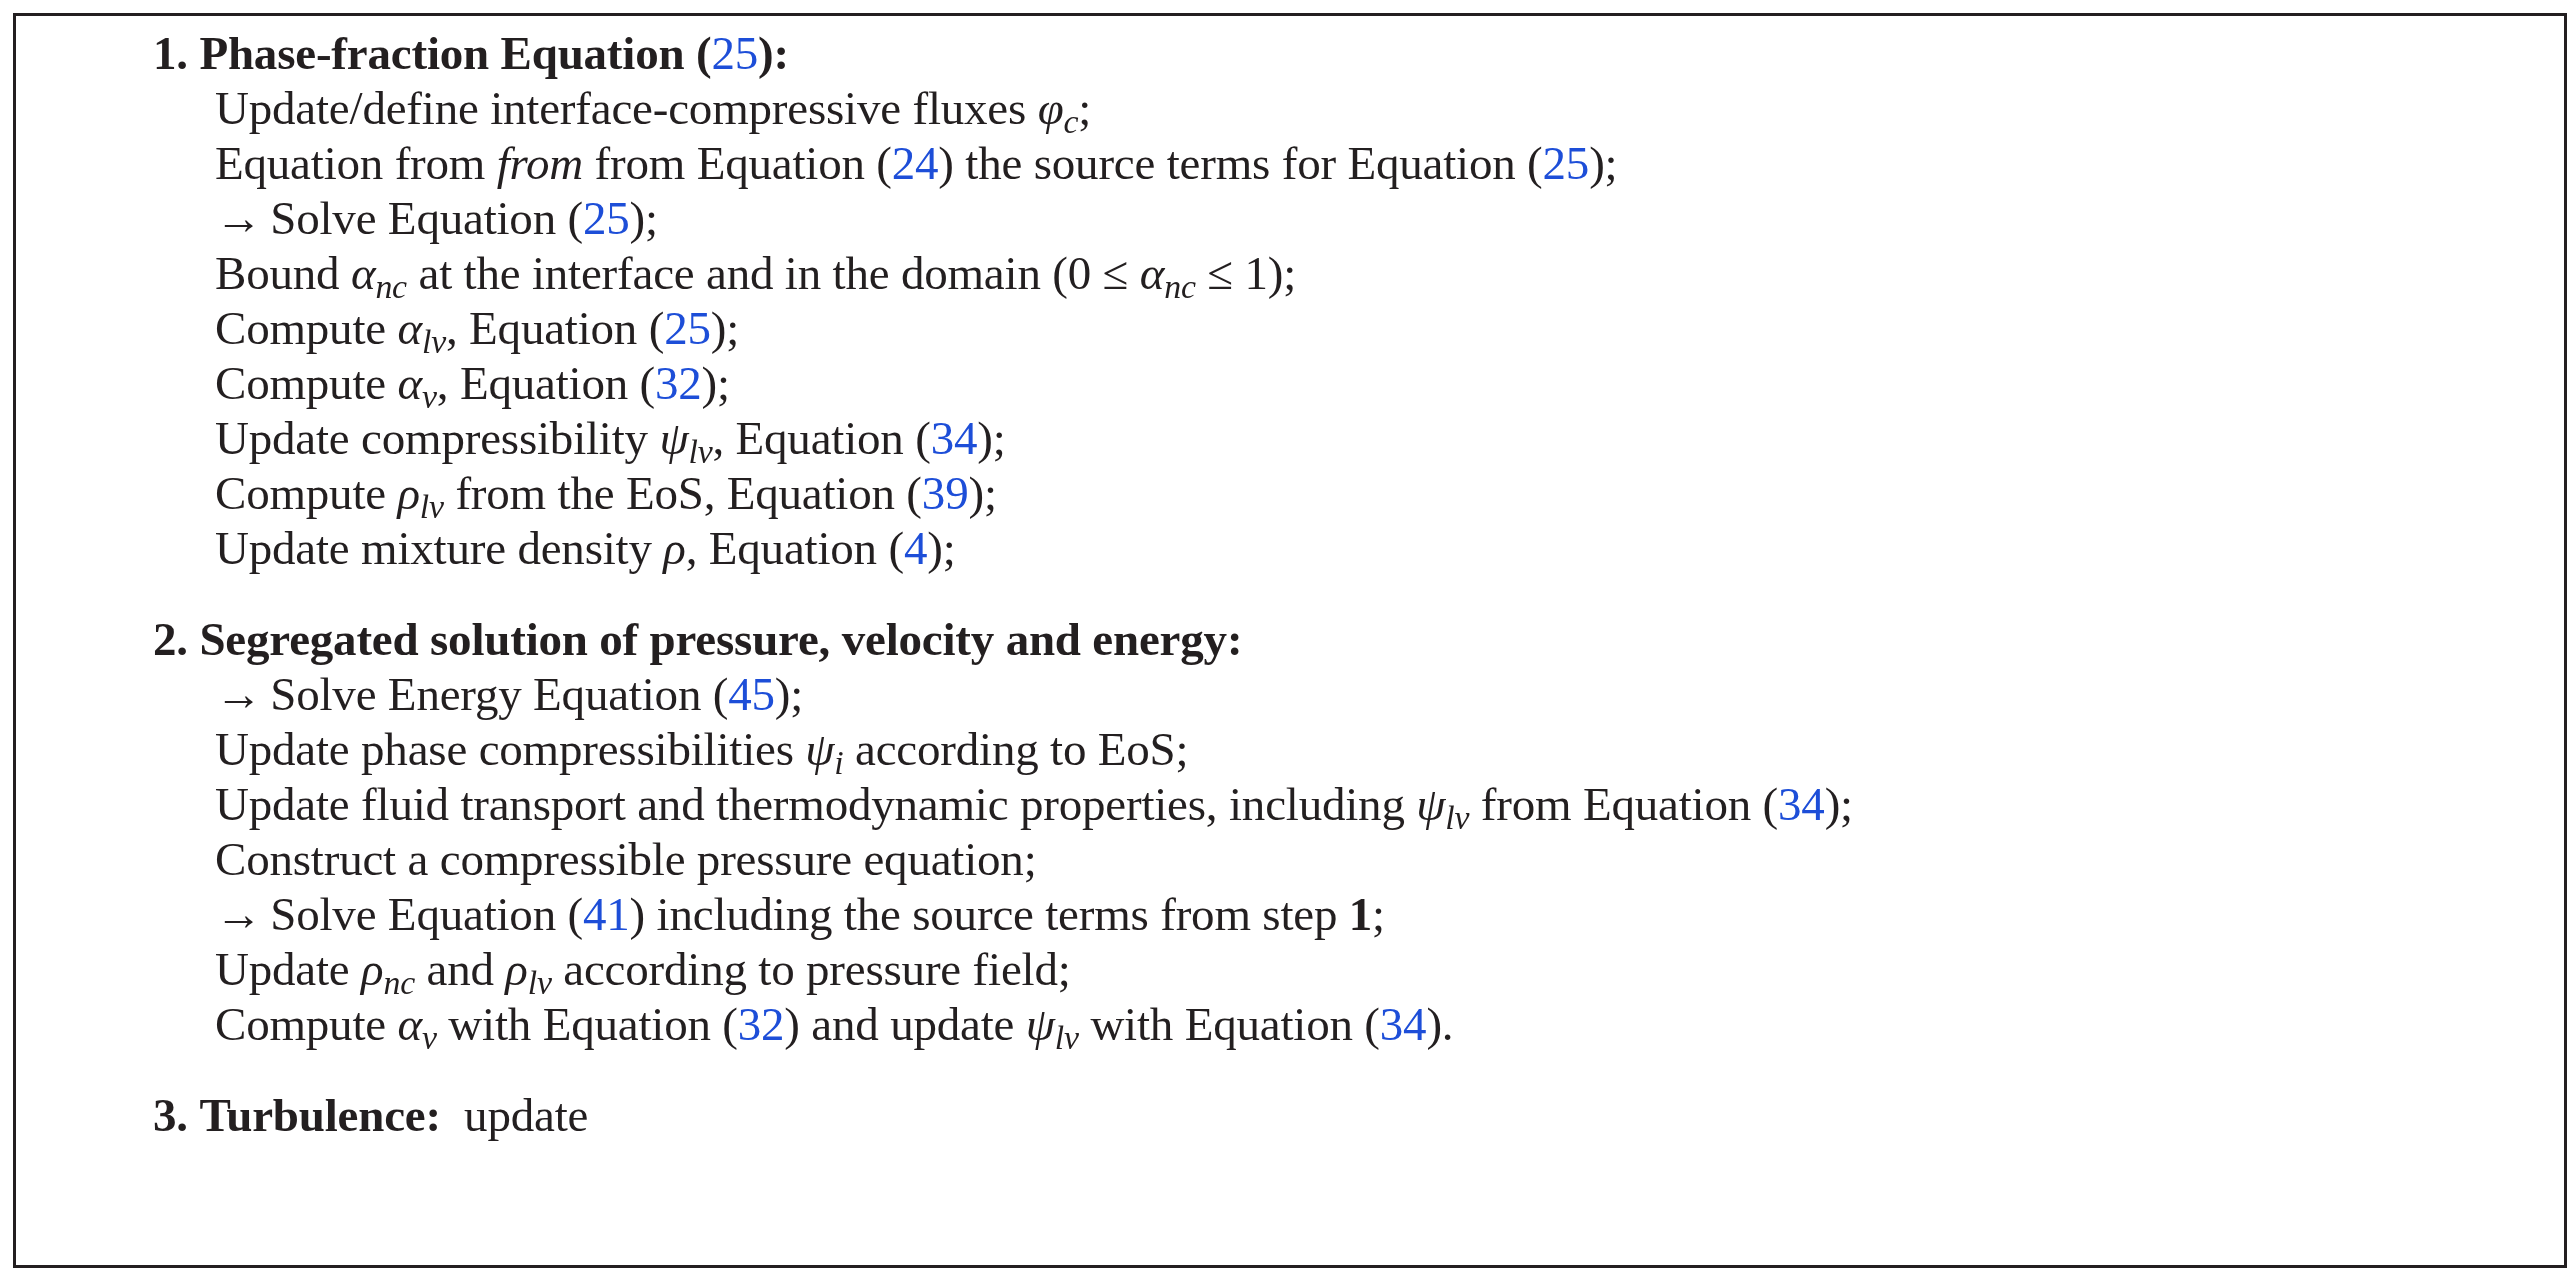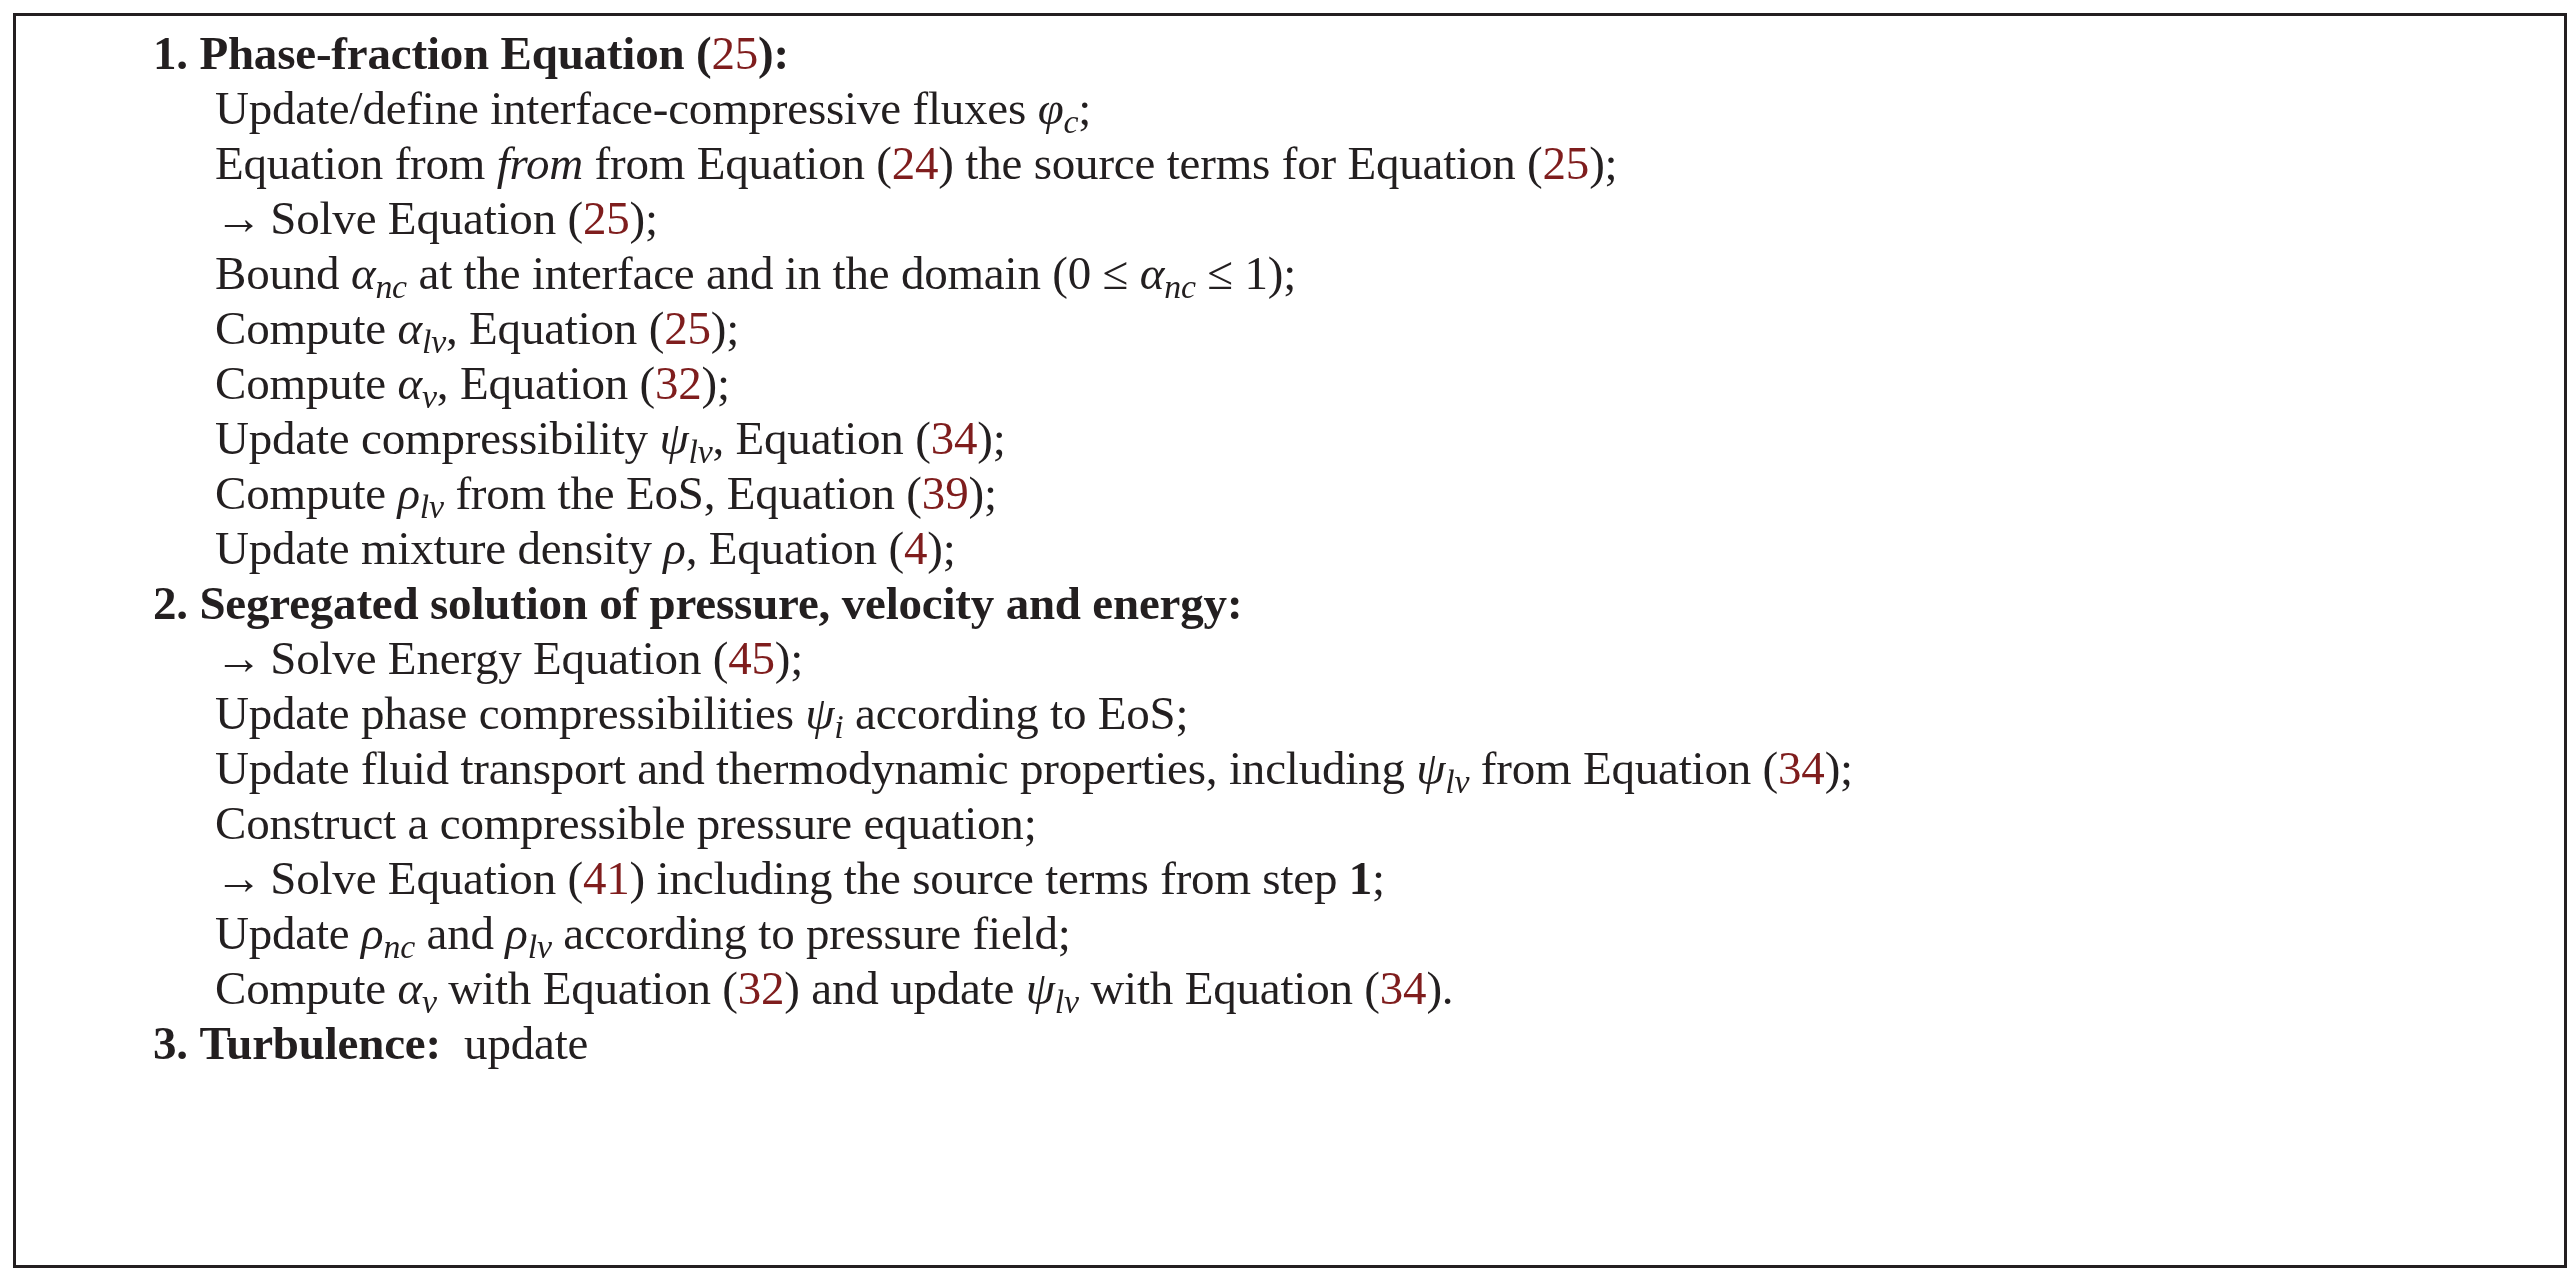"25" .ref { color: #7f1d1d -> #1d4ed8 }
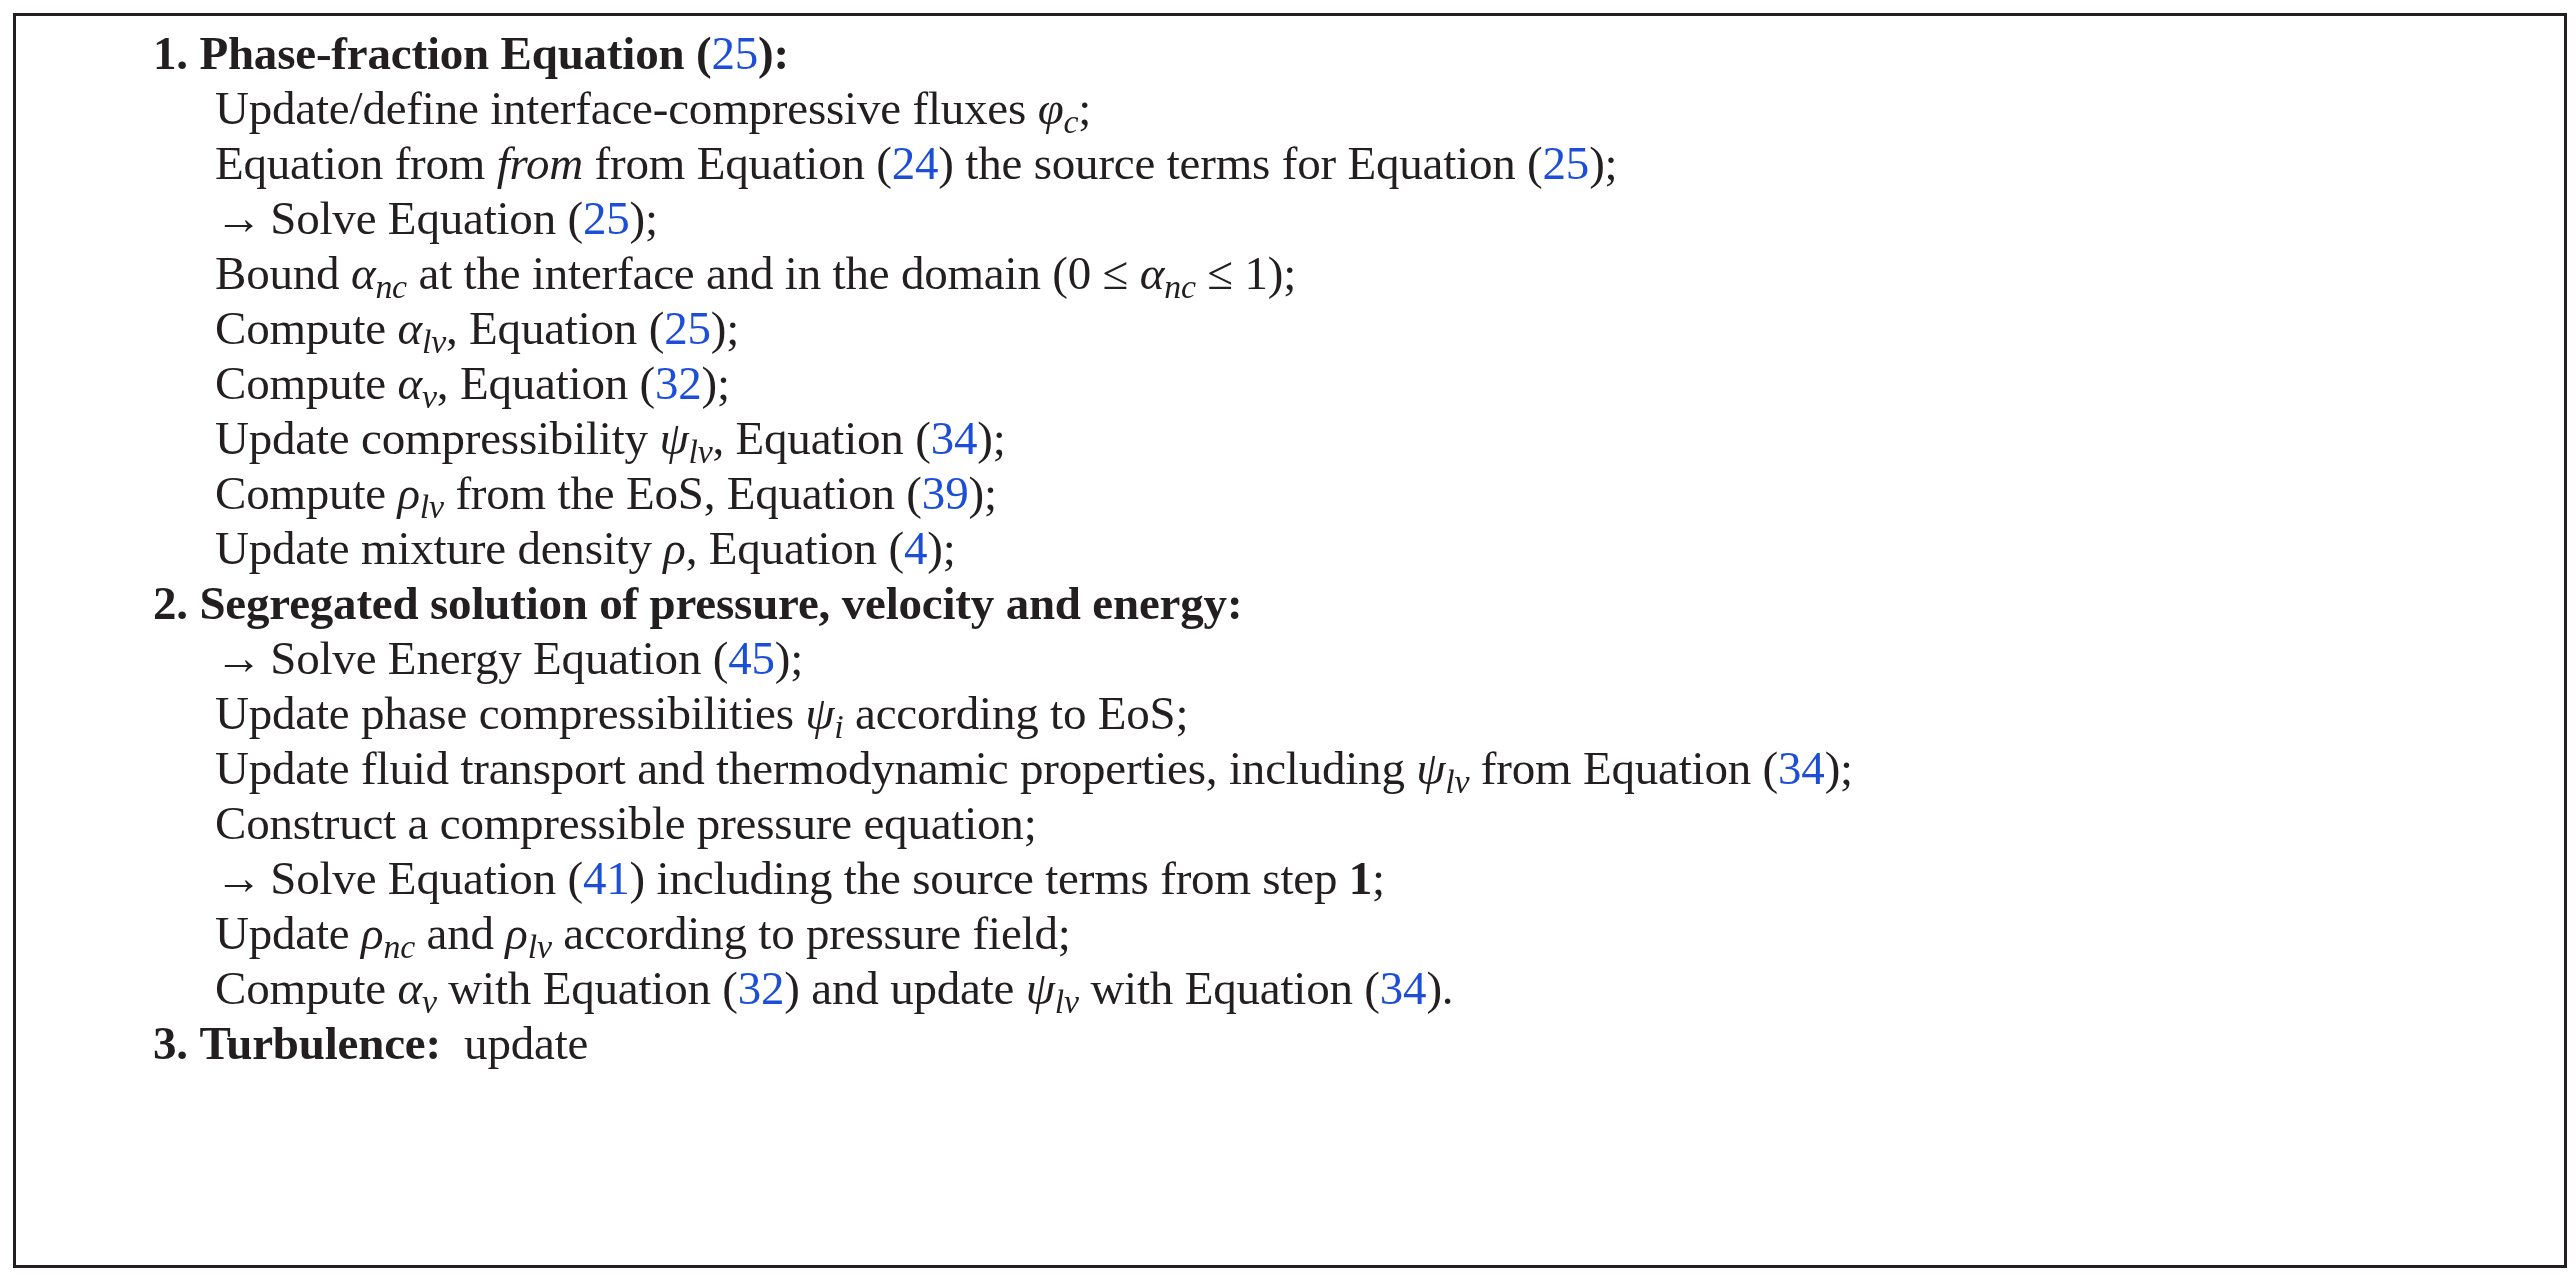"2. Segregated solution of pressure," .section + .section { margin-top: none -> 36px }
